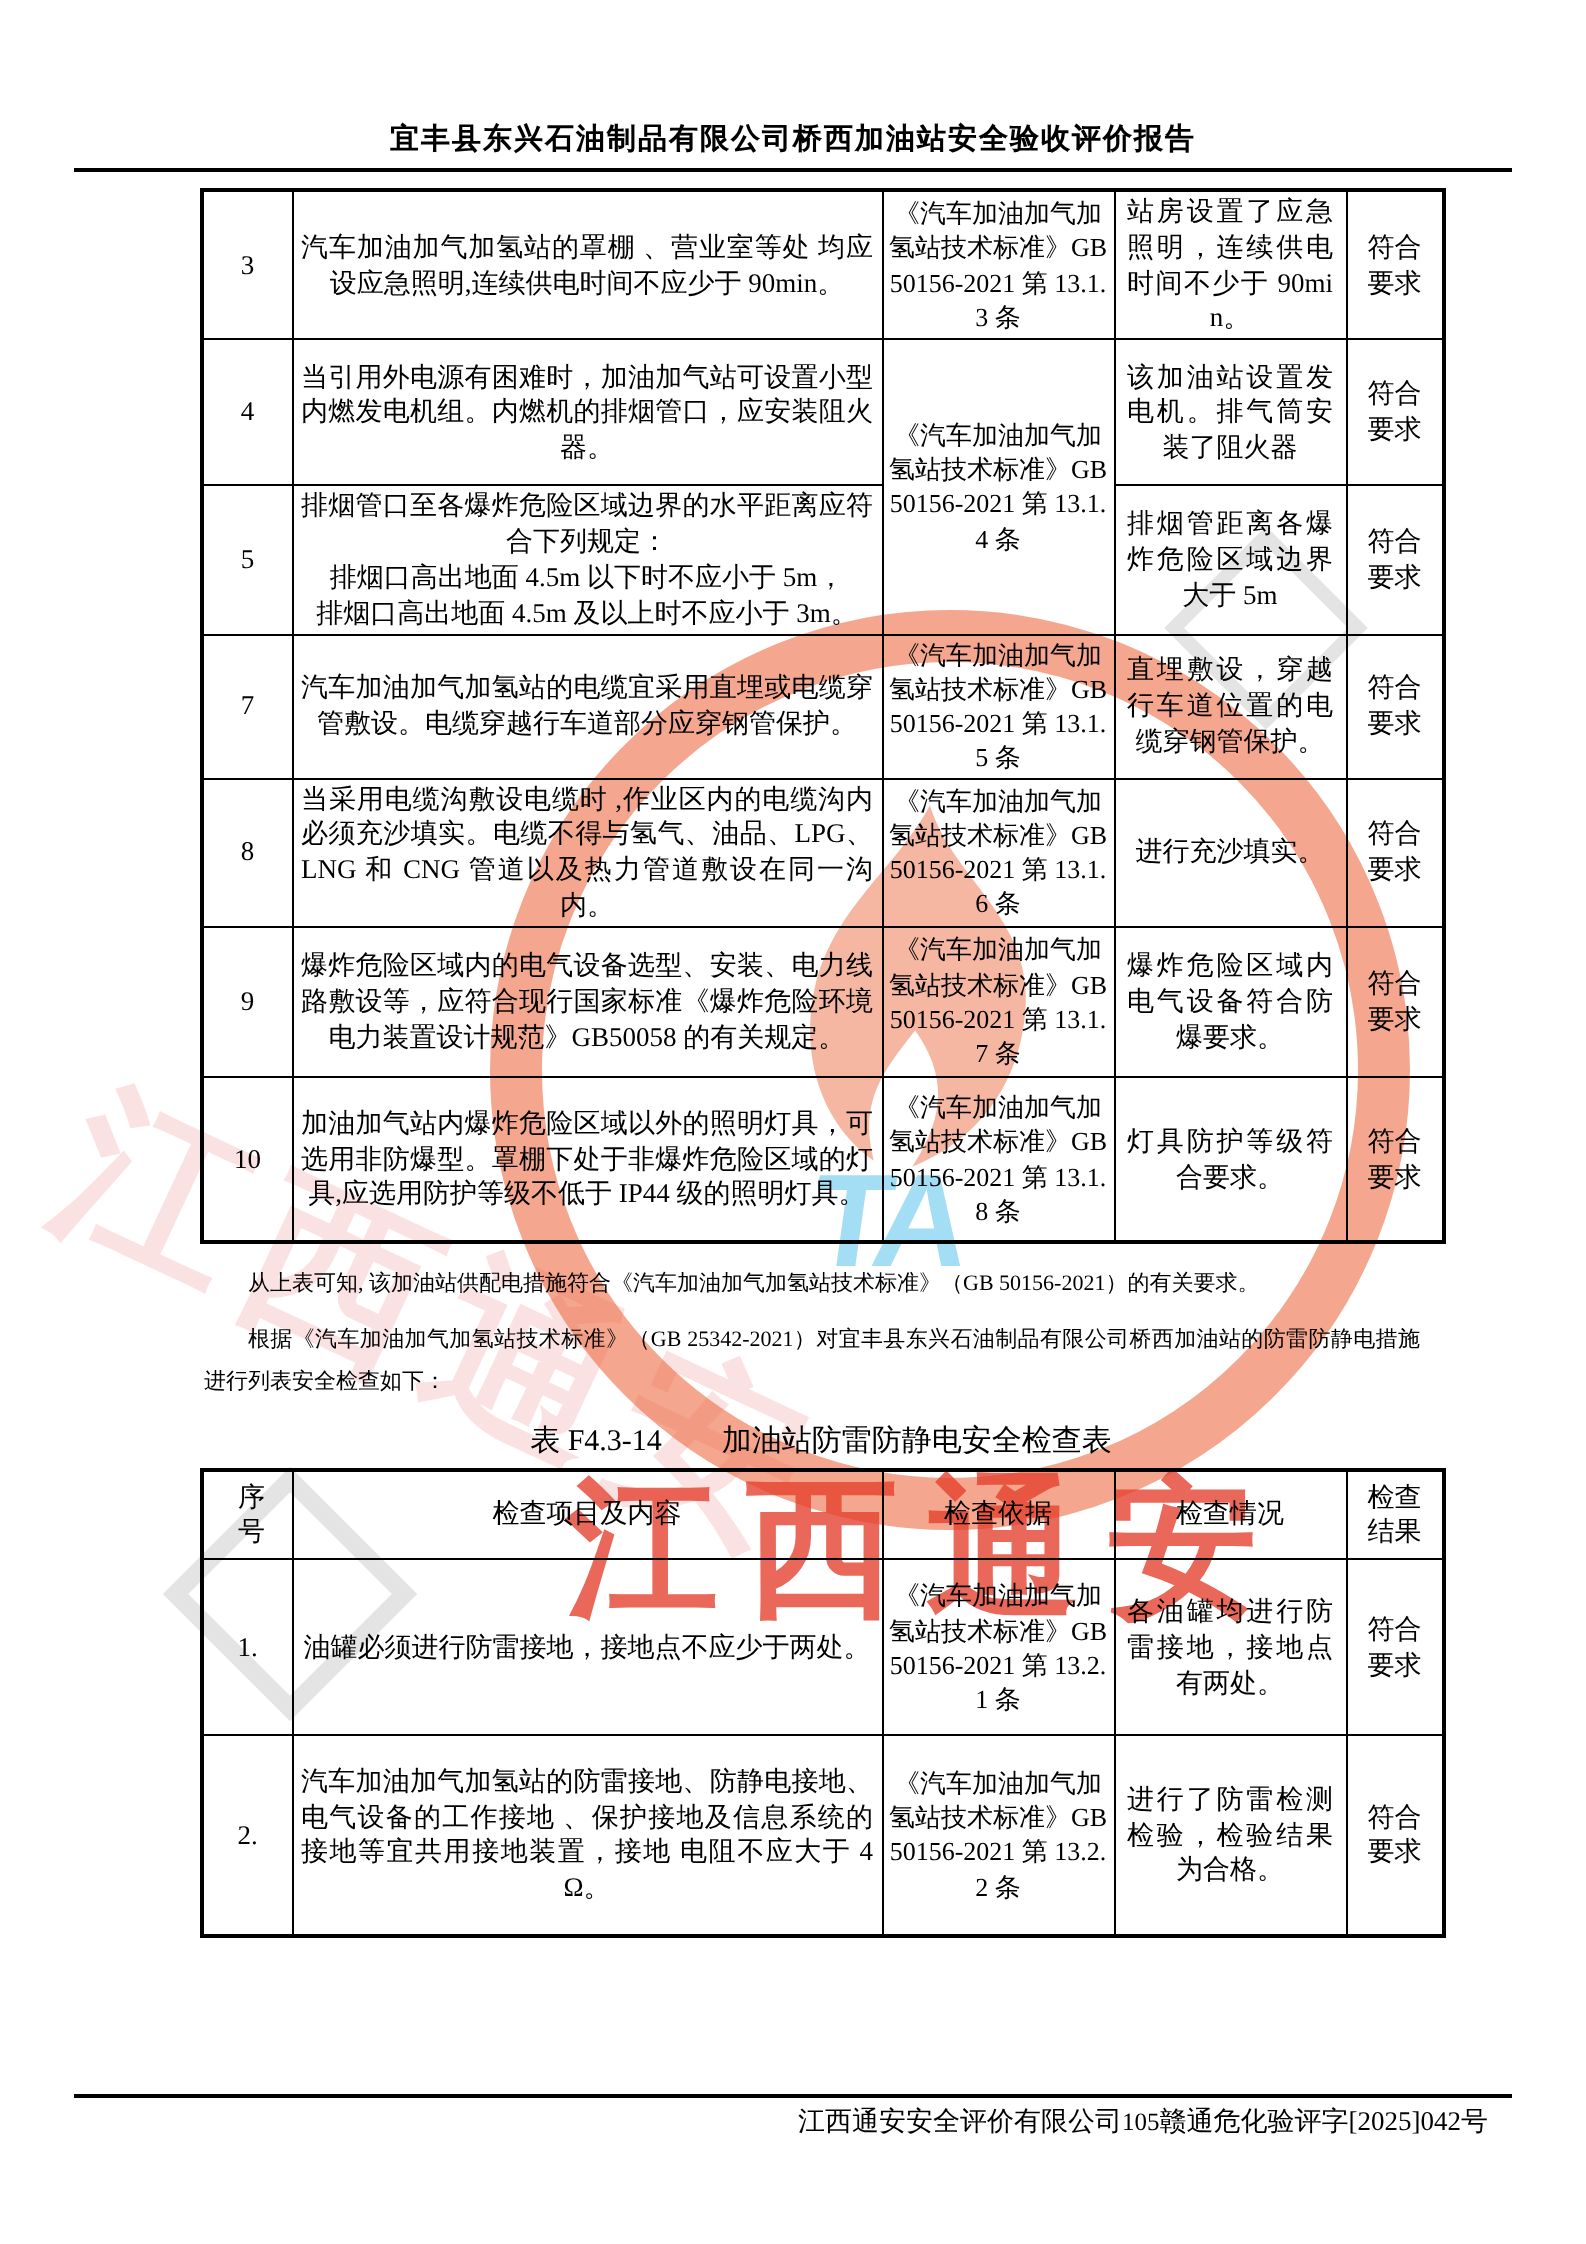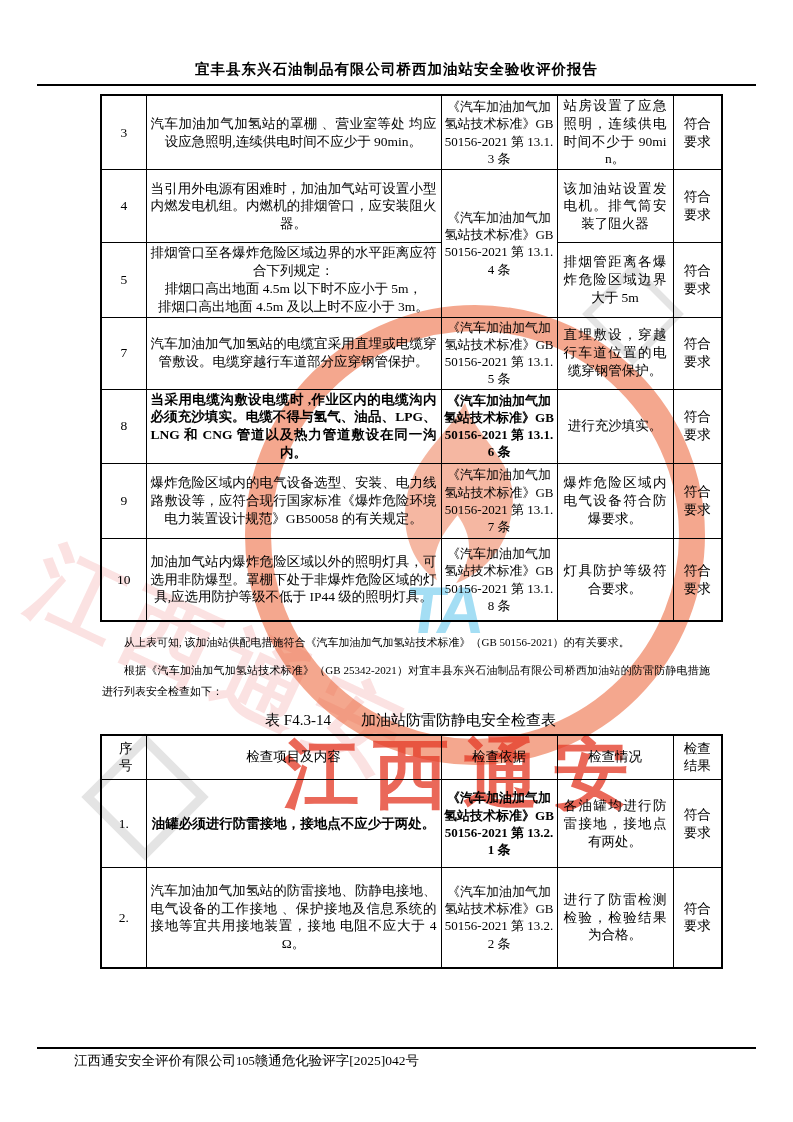"当采用电缆沟敷设电缆时" .bold { font-weight: bold -> normal }
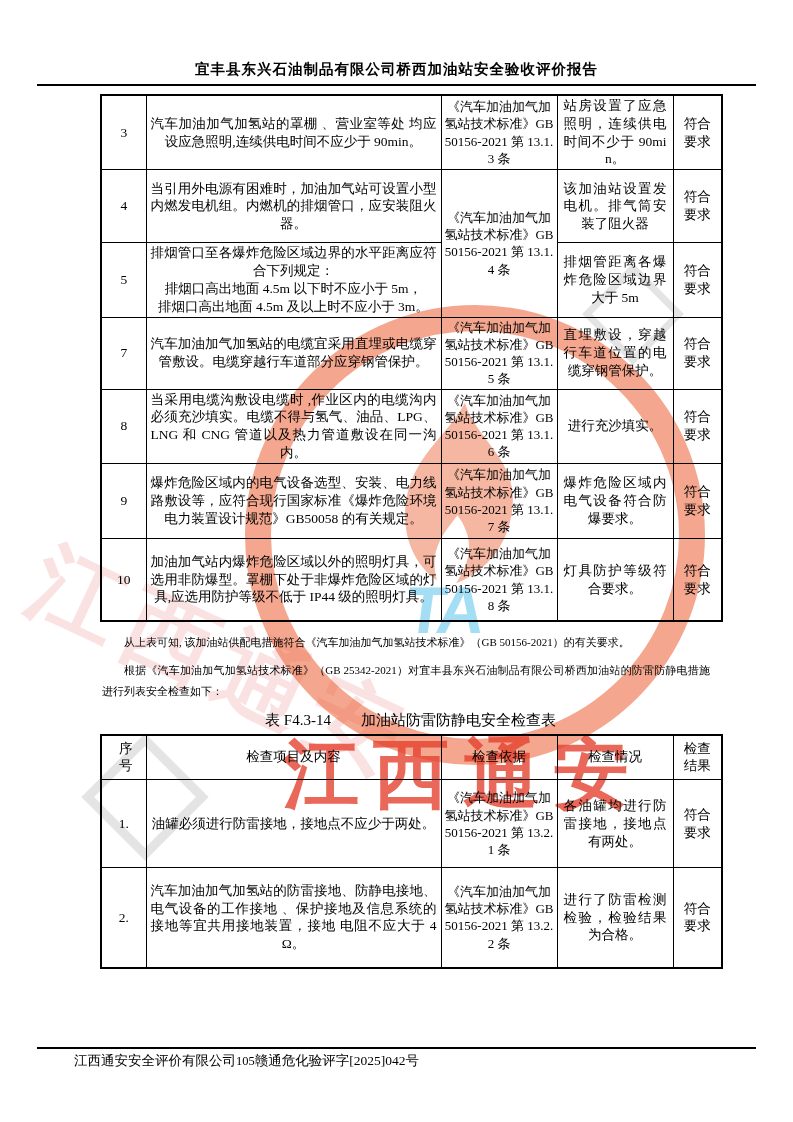"江西通安安全评价有限公司" .footer-inner { justify-content: flex-start -> flex-end; margin-left: 25px -> none }
